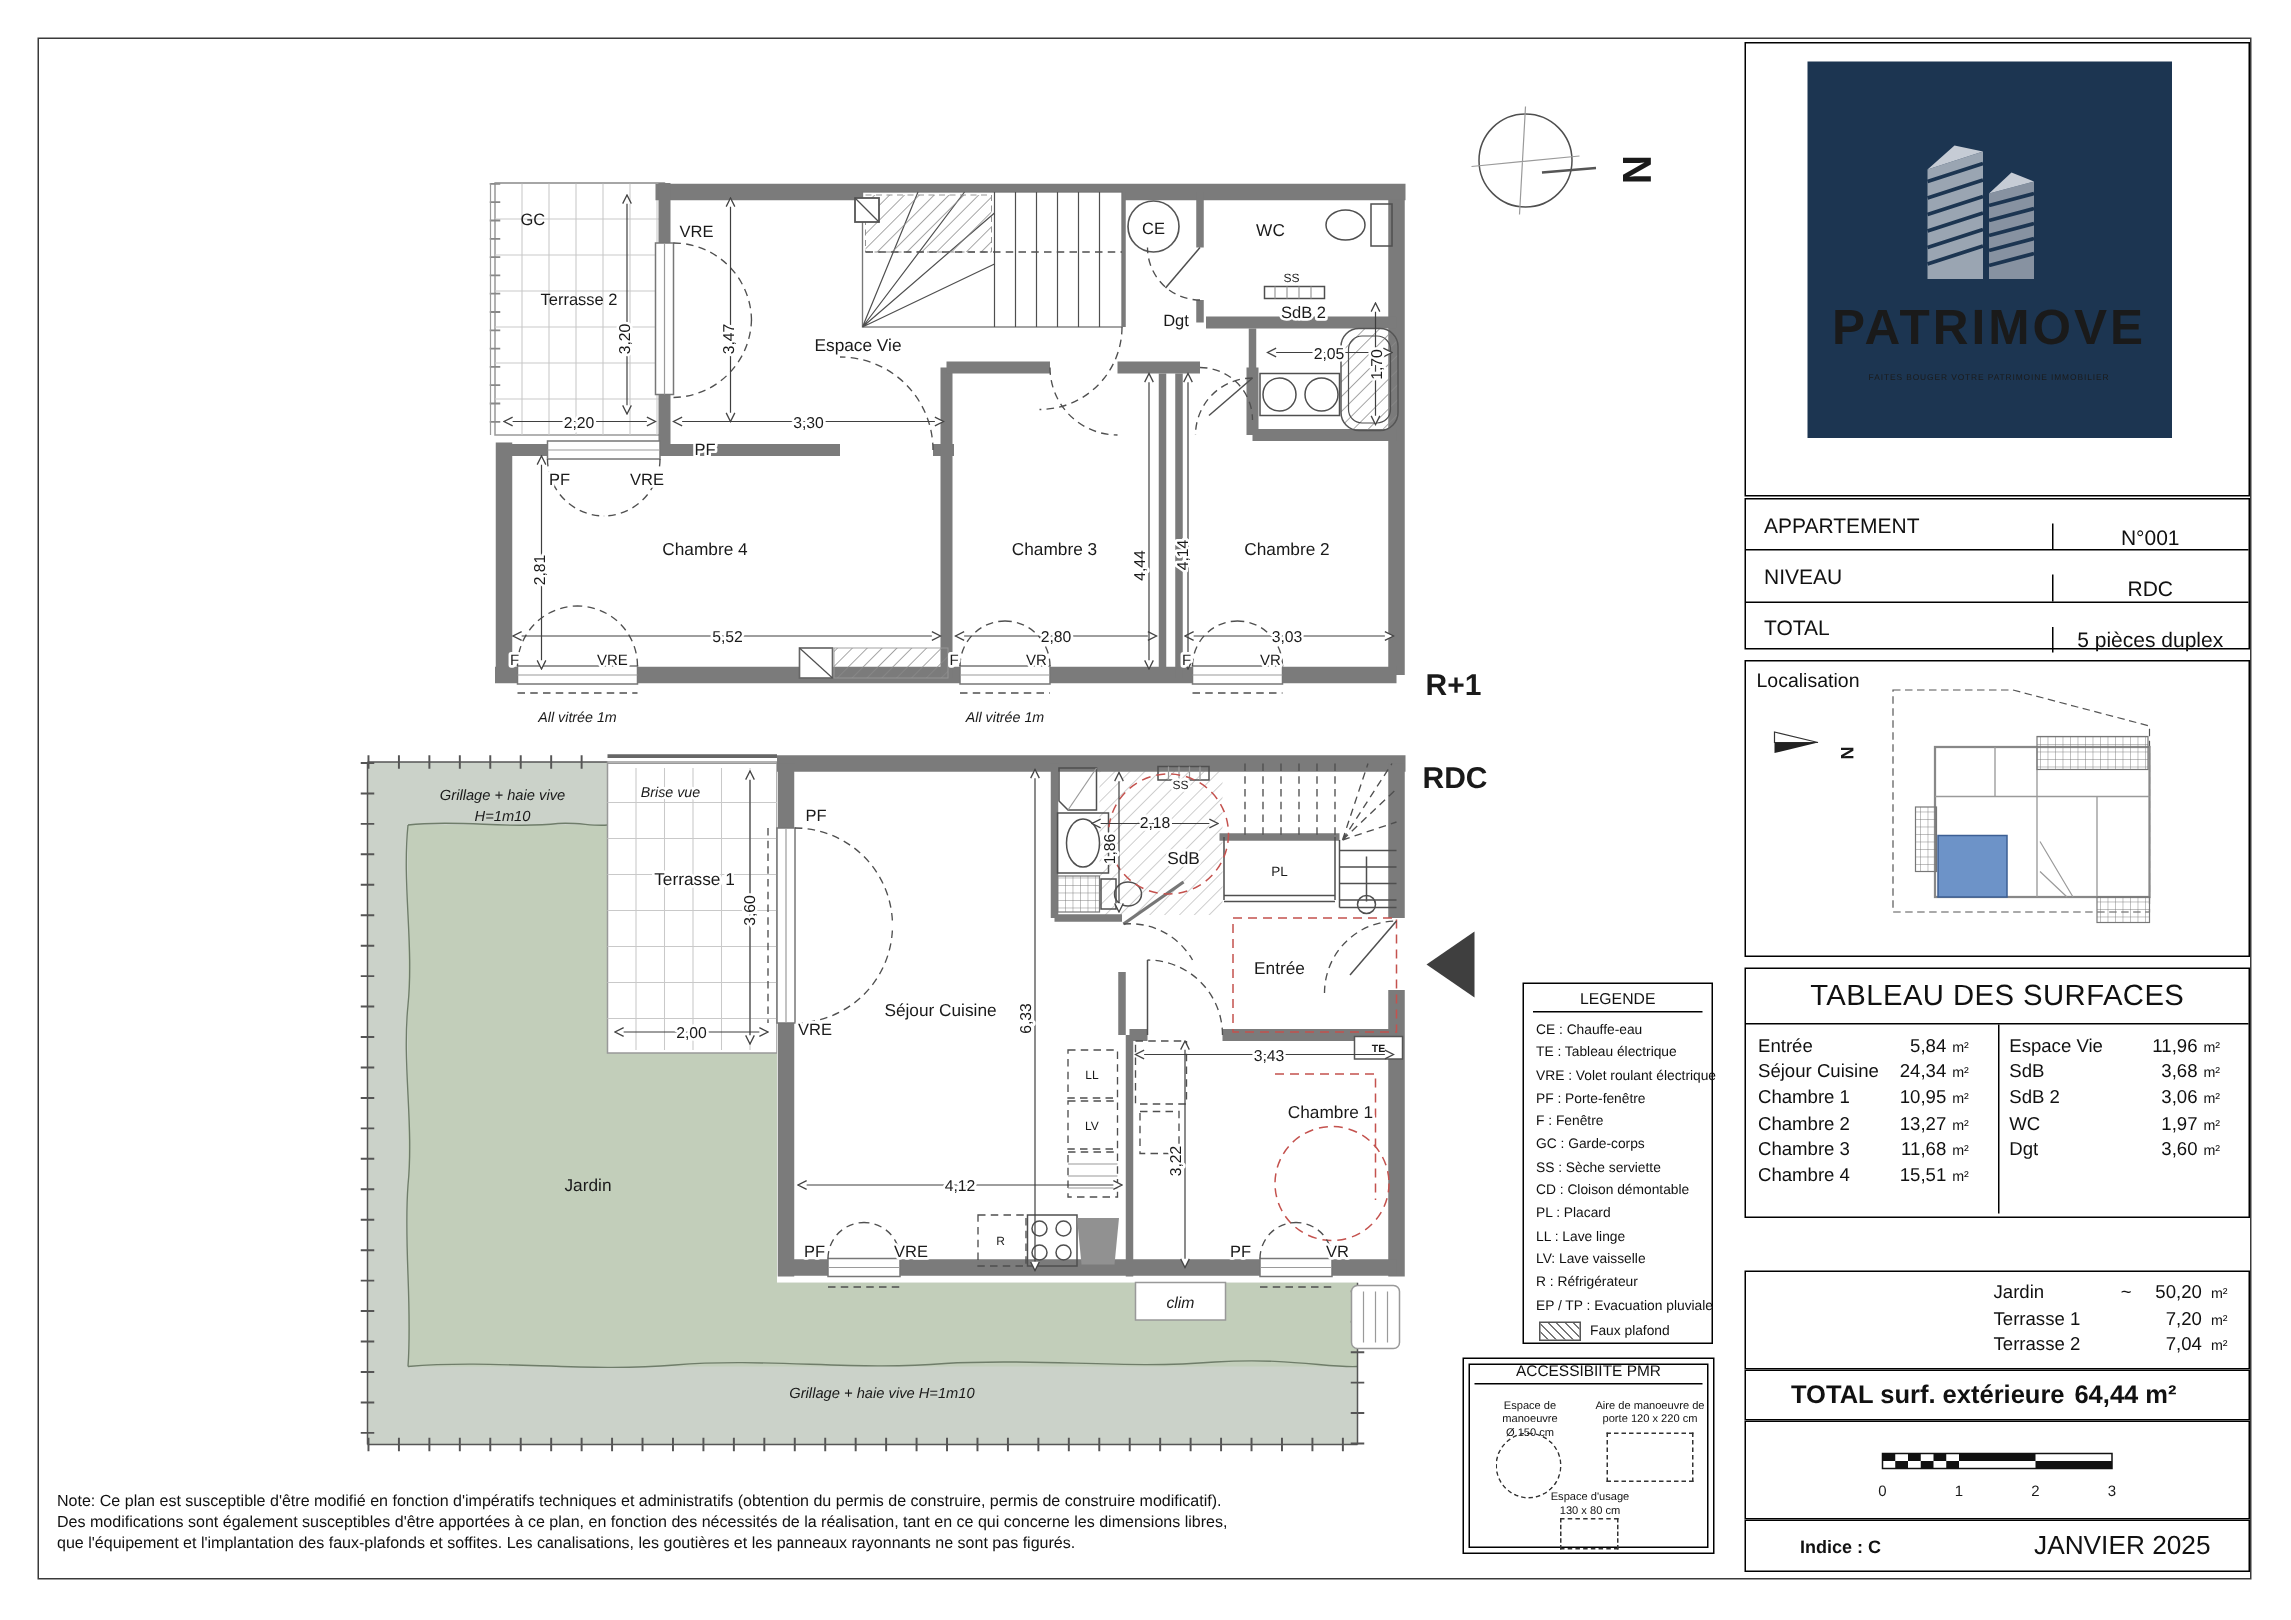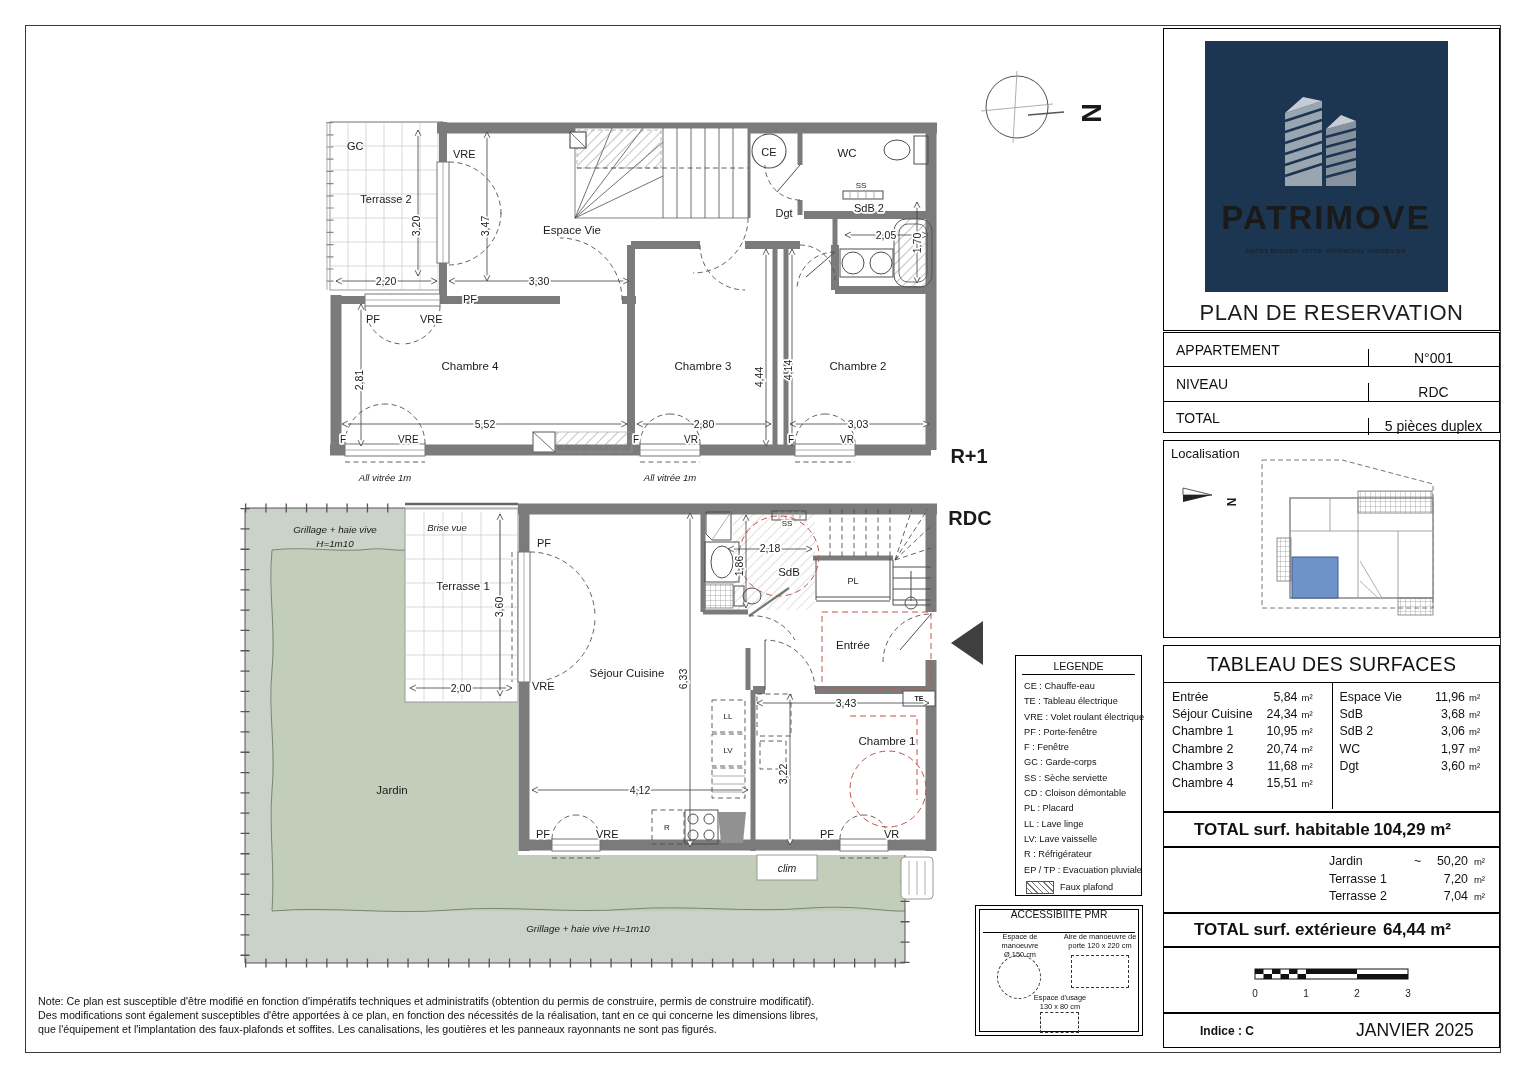"PLAN DE RESERVATION" div.plan-title { html: <div>PLAN DE RESERVATION</div> -> none }
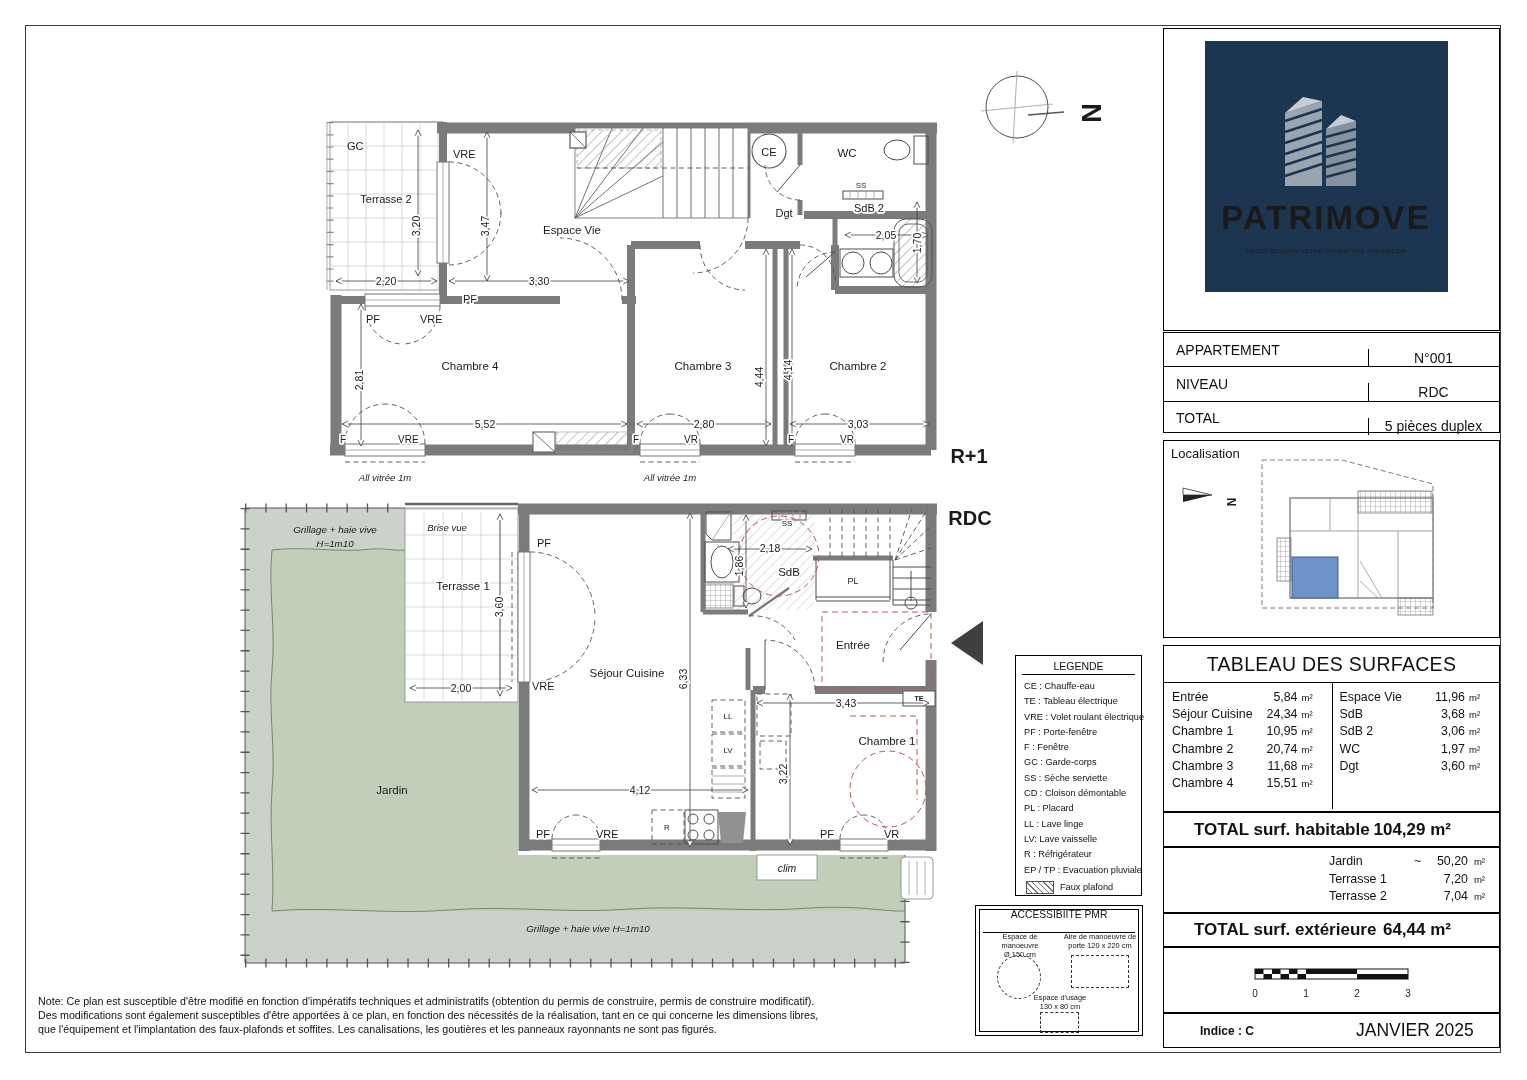"20,74" span.s-v { text: 20,74 -> 13,27 }
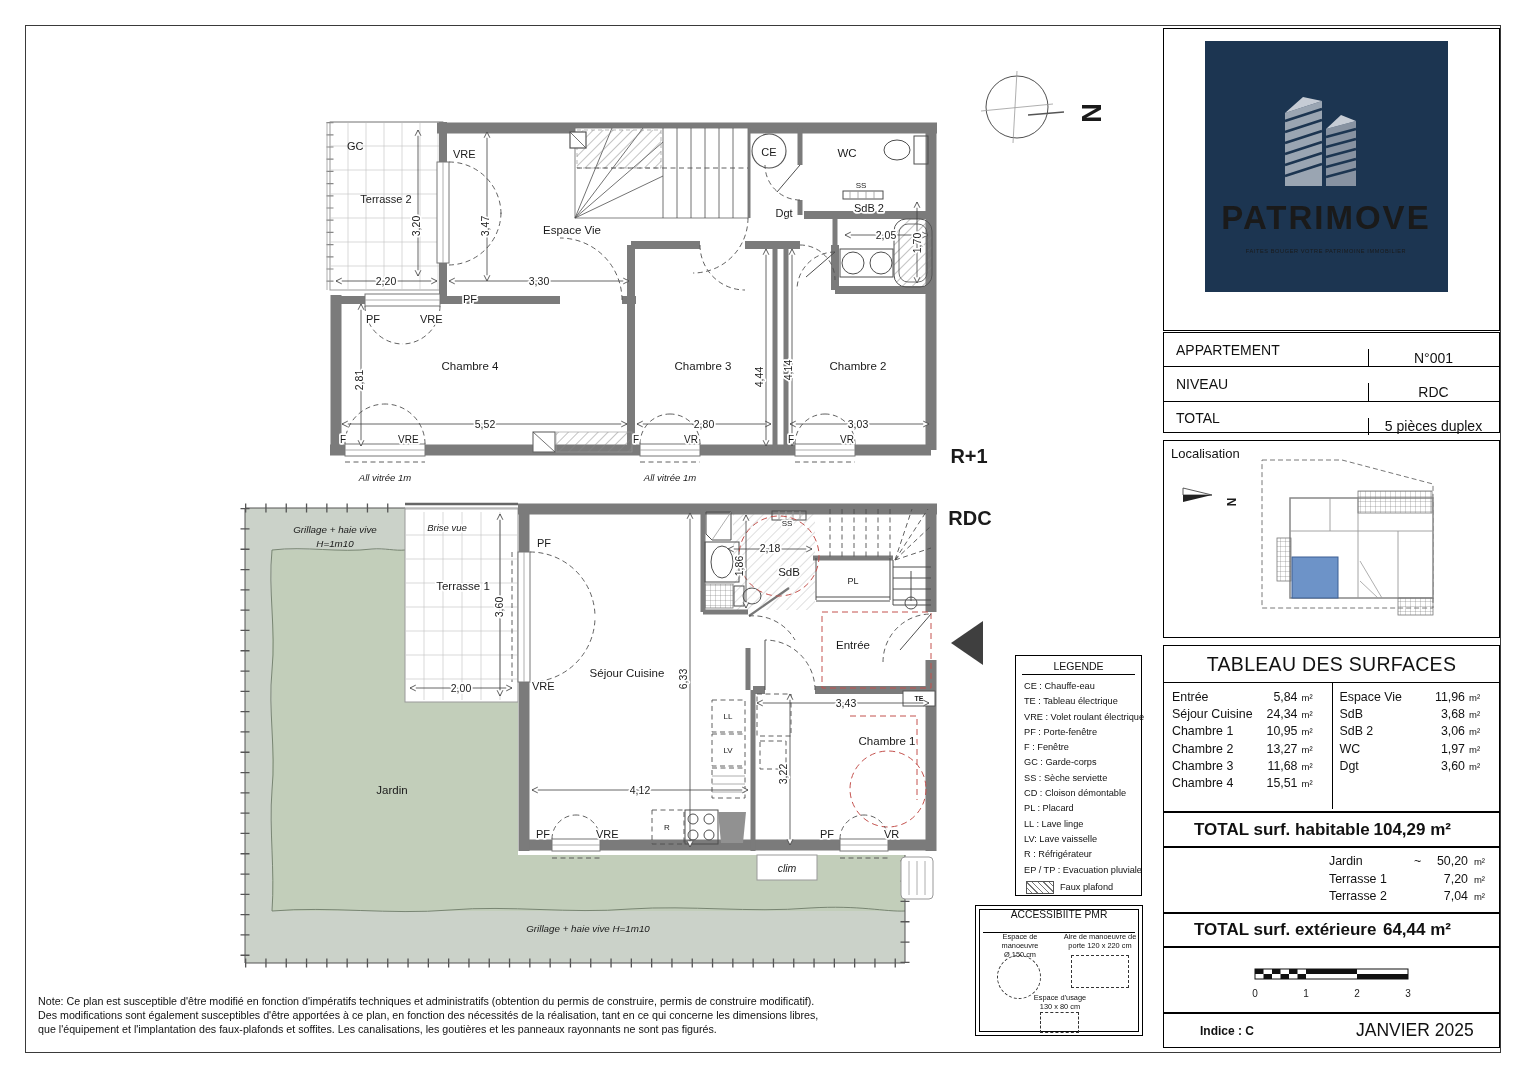"TOTAL surf. habitable" div.sb { html: <div> <span>TOTAL surf. habitable</span> <span>104,29 m²</span> </div> -> none }
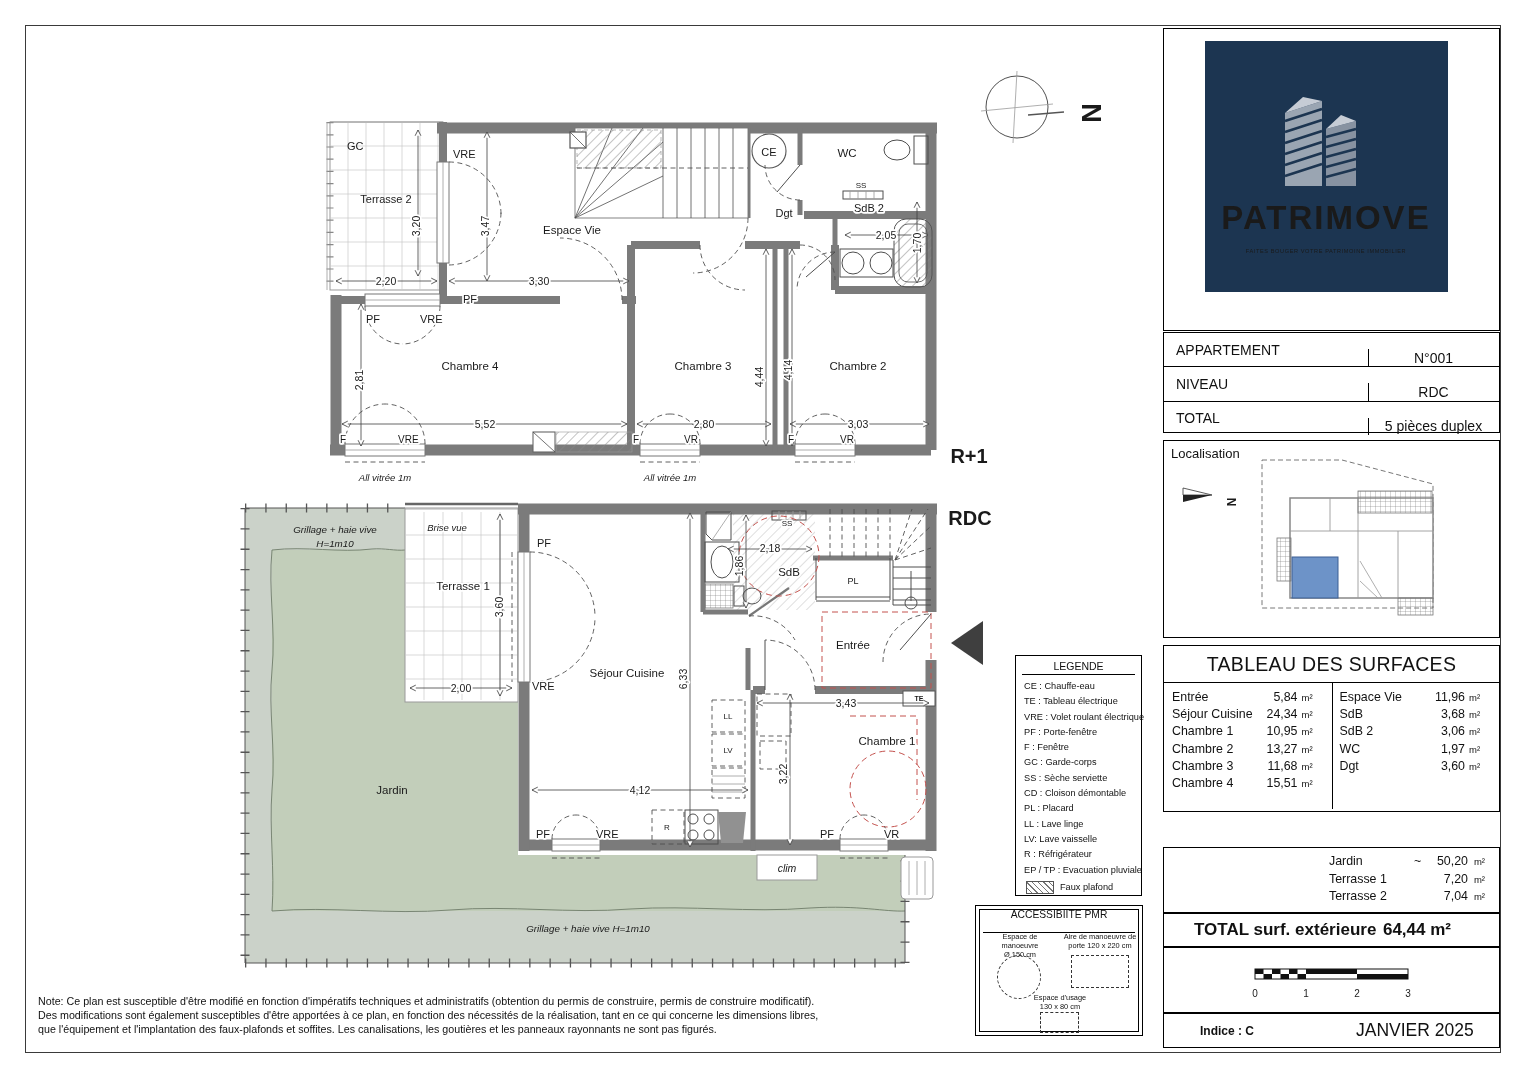"ACCESSIBIITE PMR" .pmr-title { padding-bottom: 12px -> 2px }
